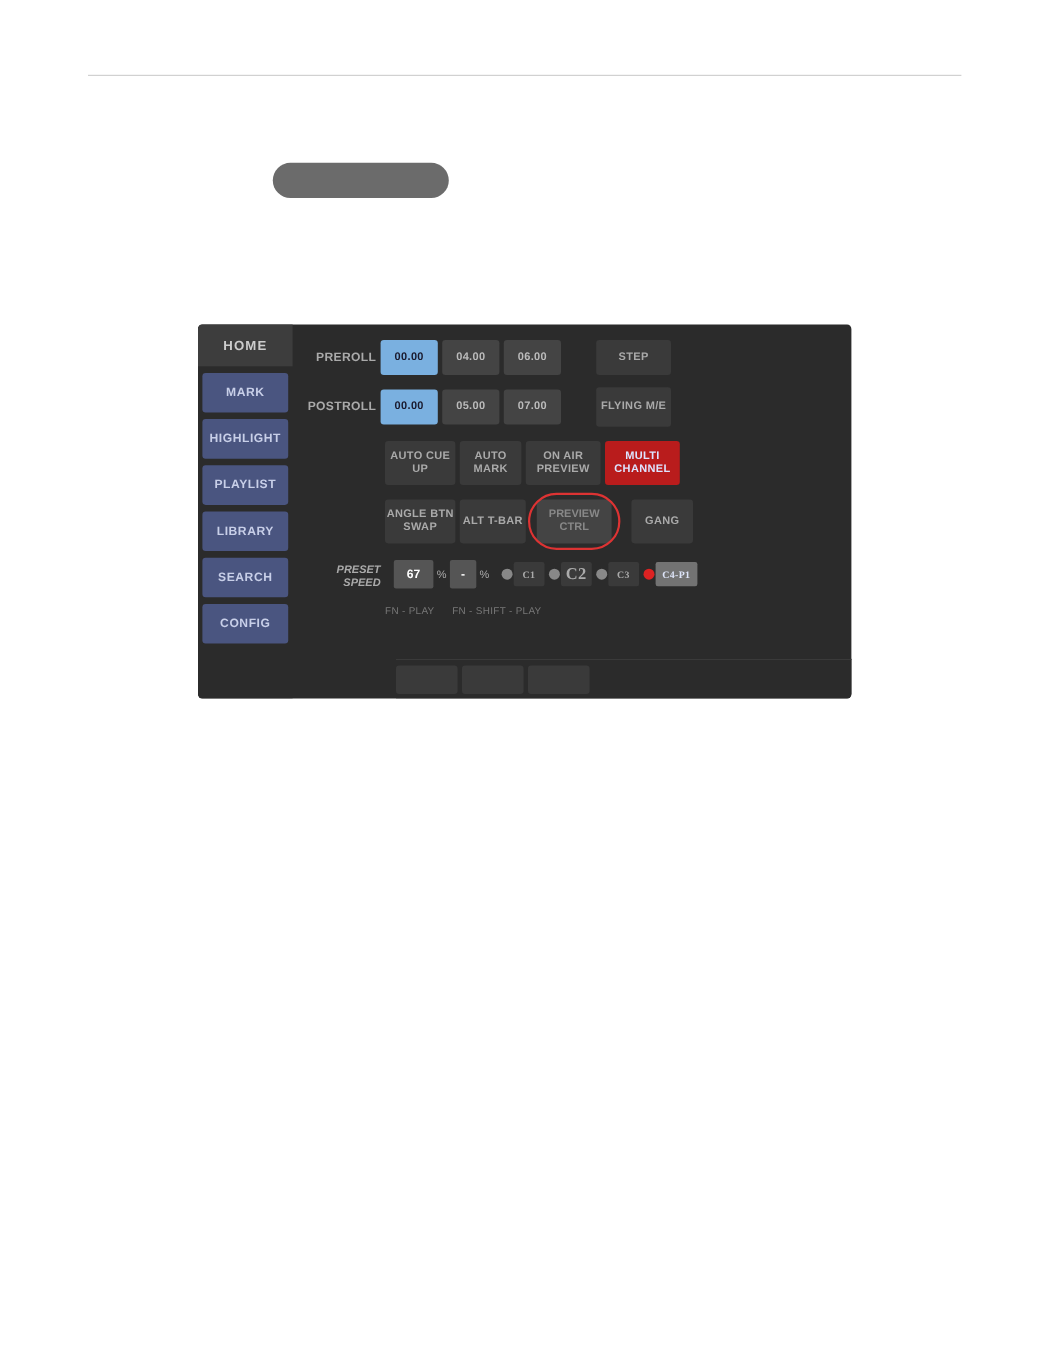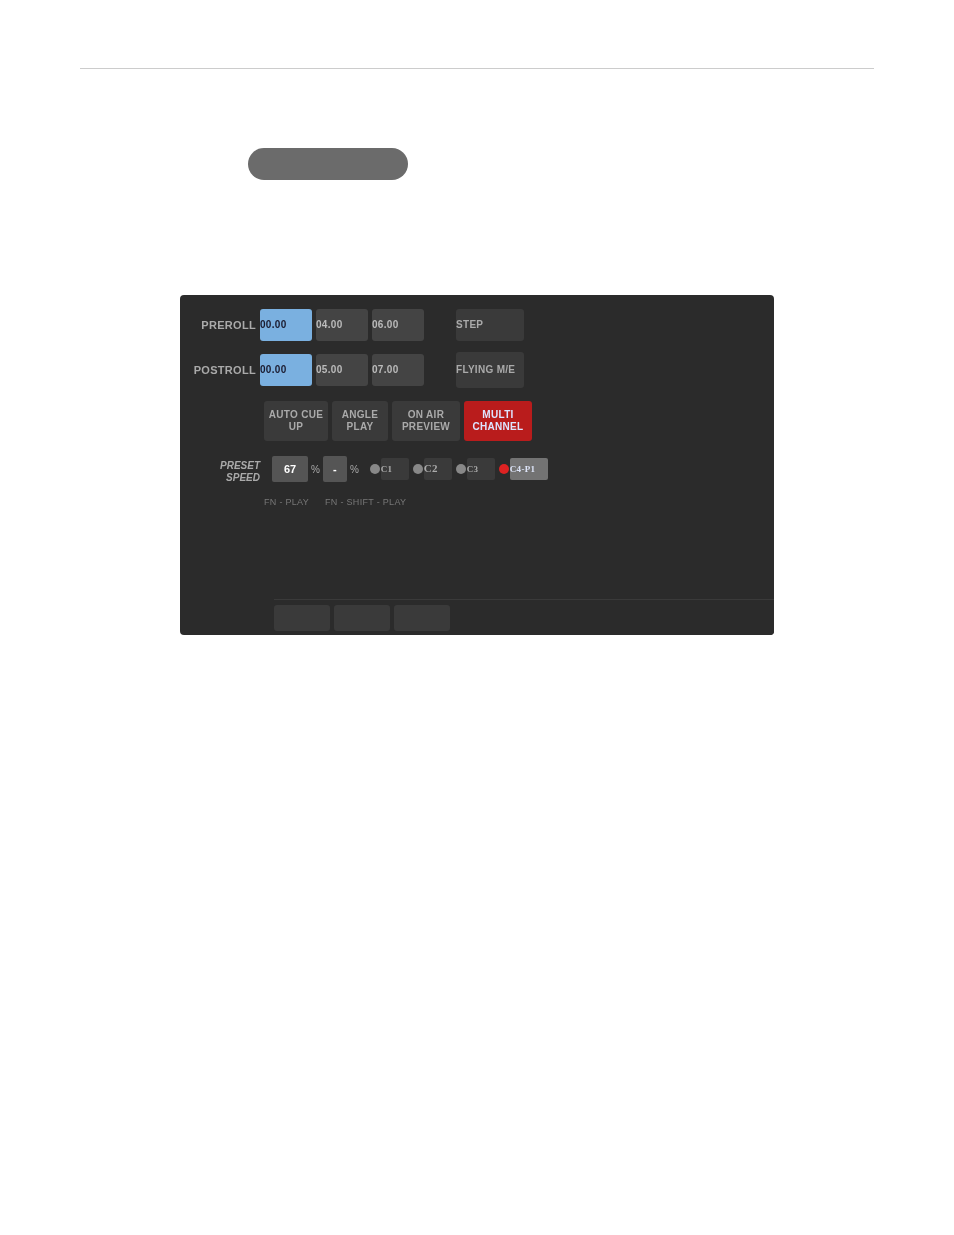"HOME" div.sidebar { html: none -> <div> <div> <span>HOME</span> </div> <div> <span>MARK</span> </div> <div> <span>HIGHLIGHT</span> </div> <div> <span>PLAYLIST</span> </div> <div> <span>LIBRARY</span> </div> <div> <span>SEARCH</span> </div> <div> <span>CONFIG</span> </div> </div> }
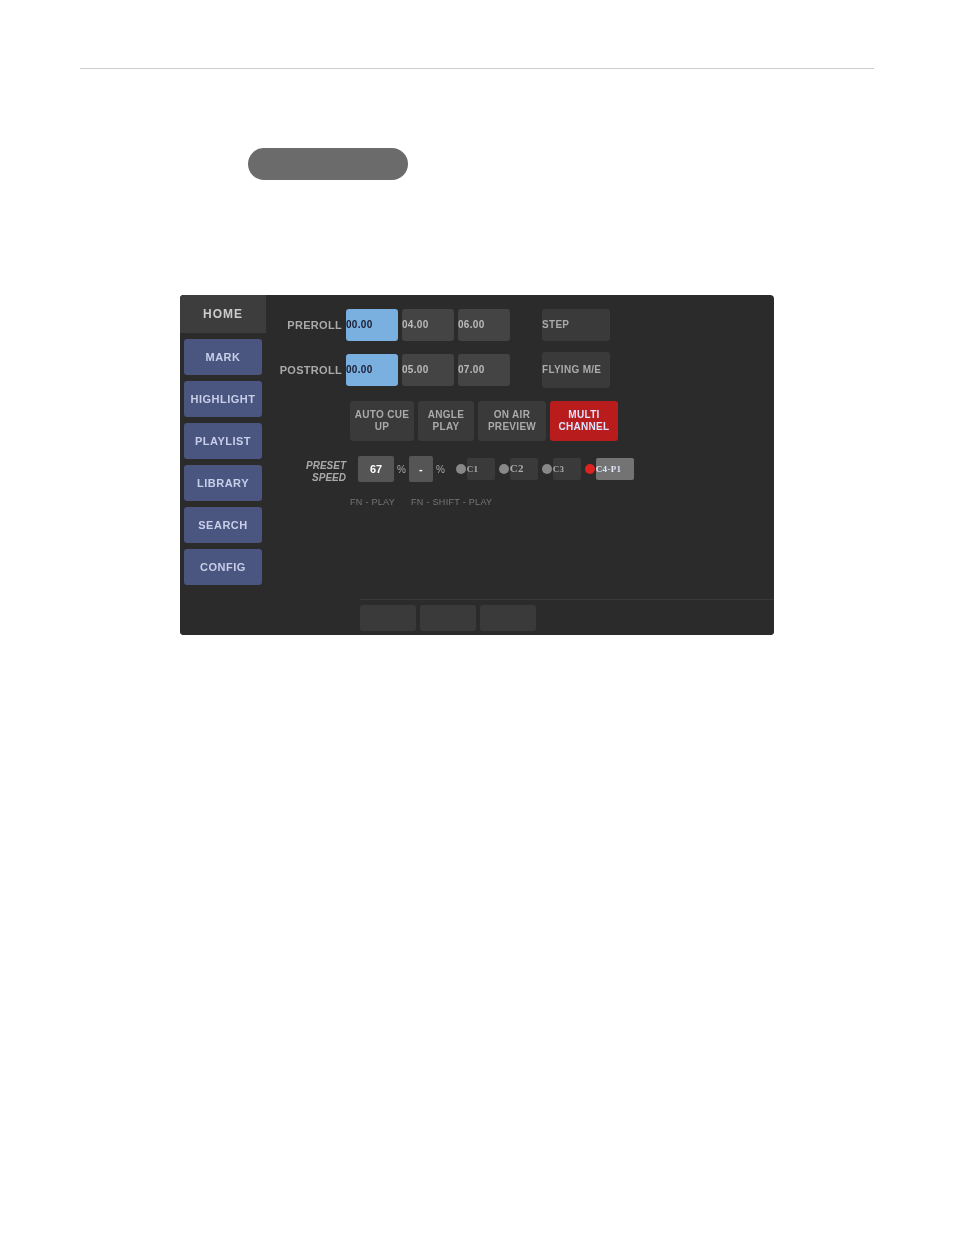"00.00" .btn { justify-content: flex-start -> center }
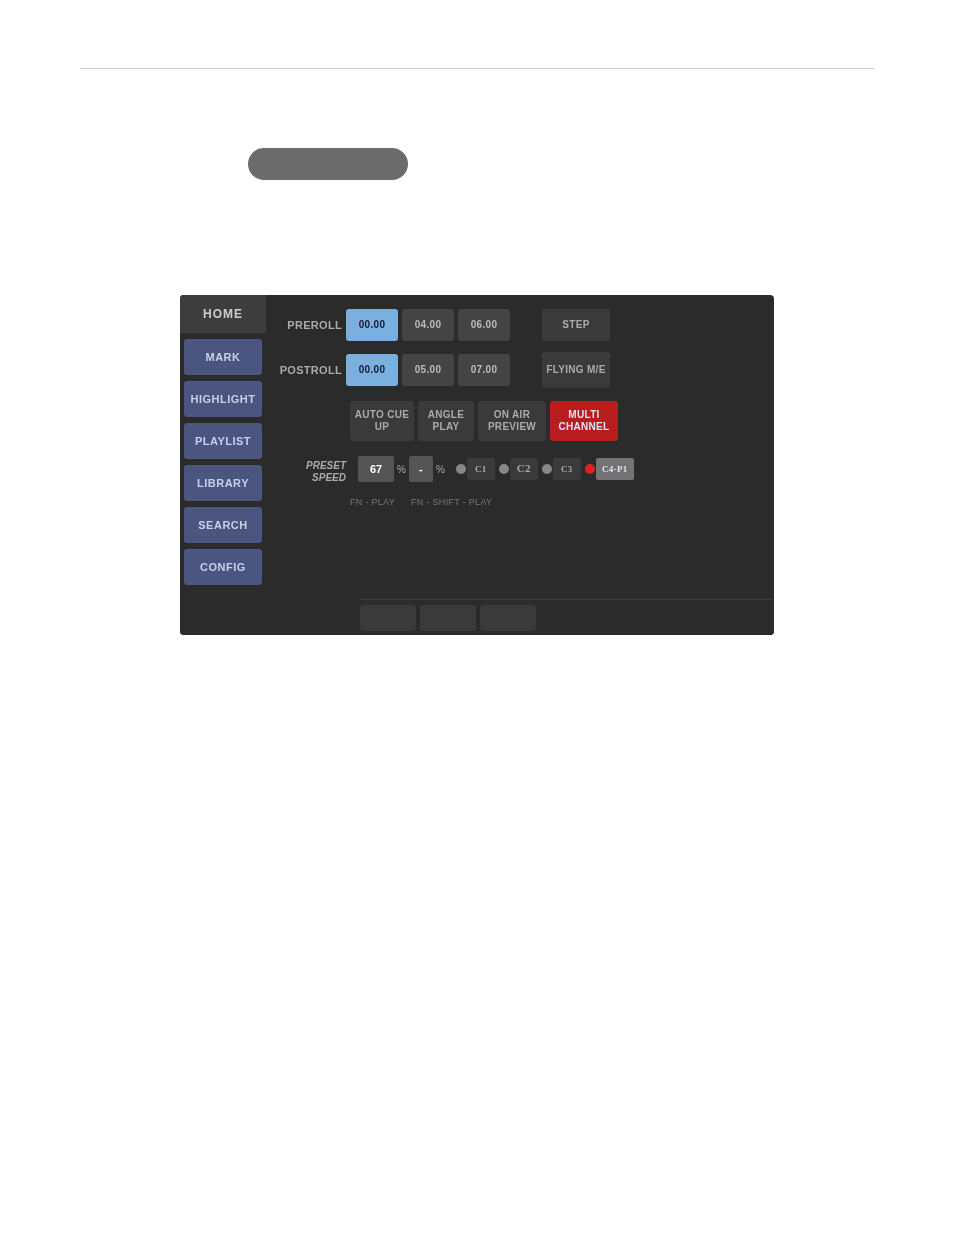"ANGLE PLAY" span { text: ANGLE PLAY -> AUTO MARK }
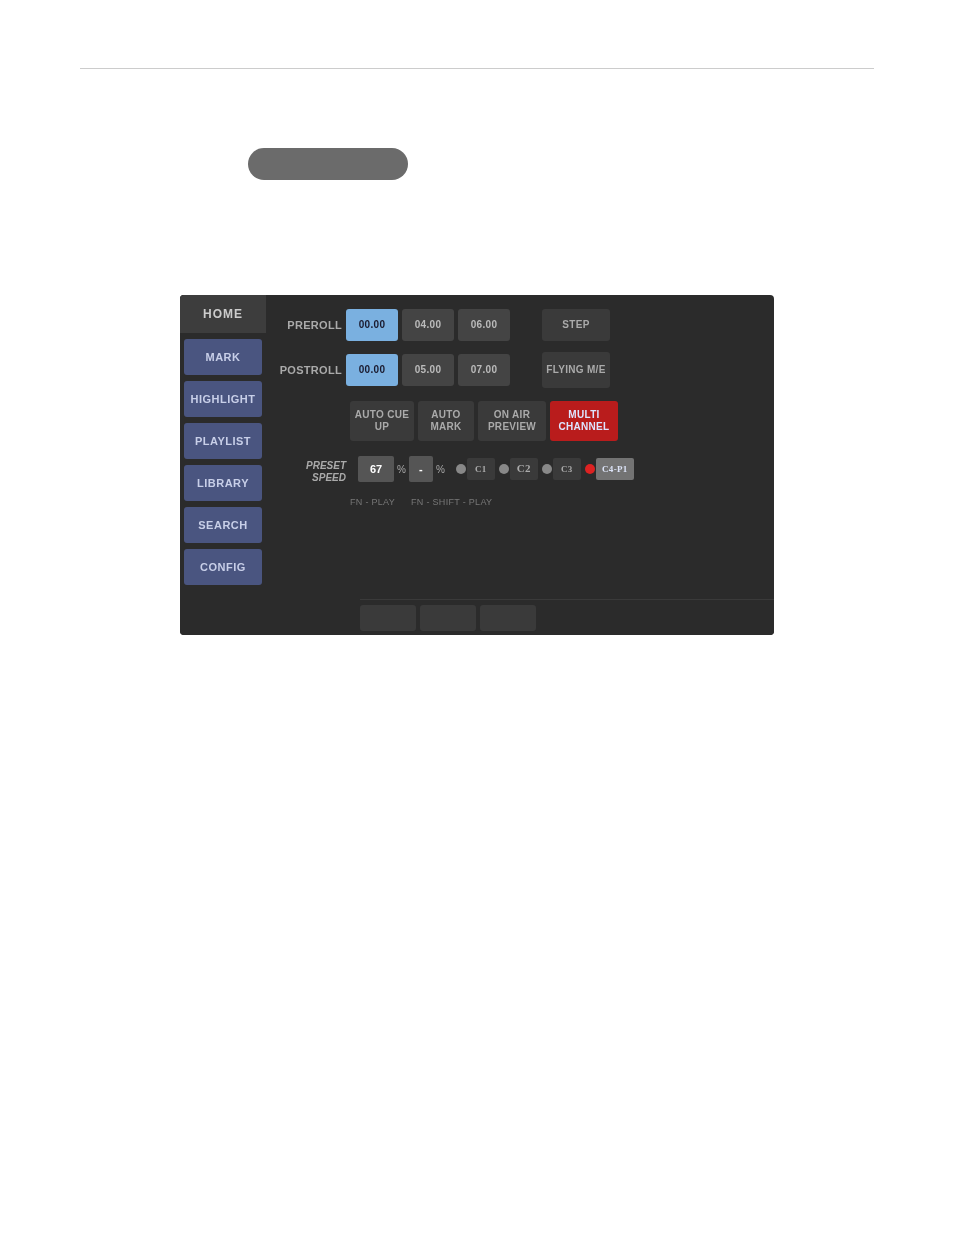"ANGLE BTN SWAP" div.row { html: none -> <div> <div></div> <div> <span>ANGLE BTN SWAP</span> </div> <div> <span>ALT T-BAR</span> </div> <div> <div> <div></div> <span>PREVIEW CTRL</span> </div> </div> <div> <span>GANG</span> </div> </div> }
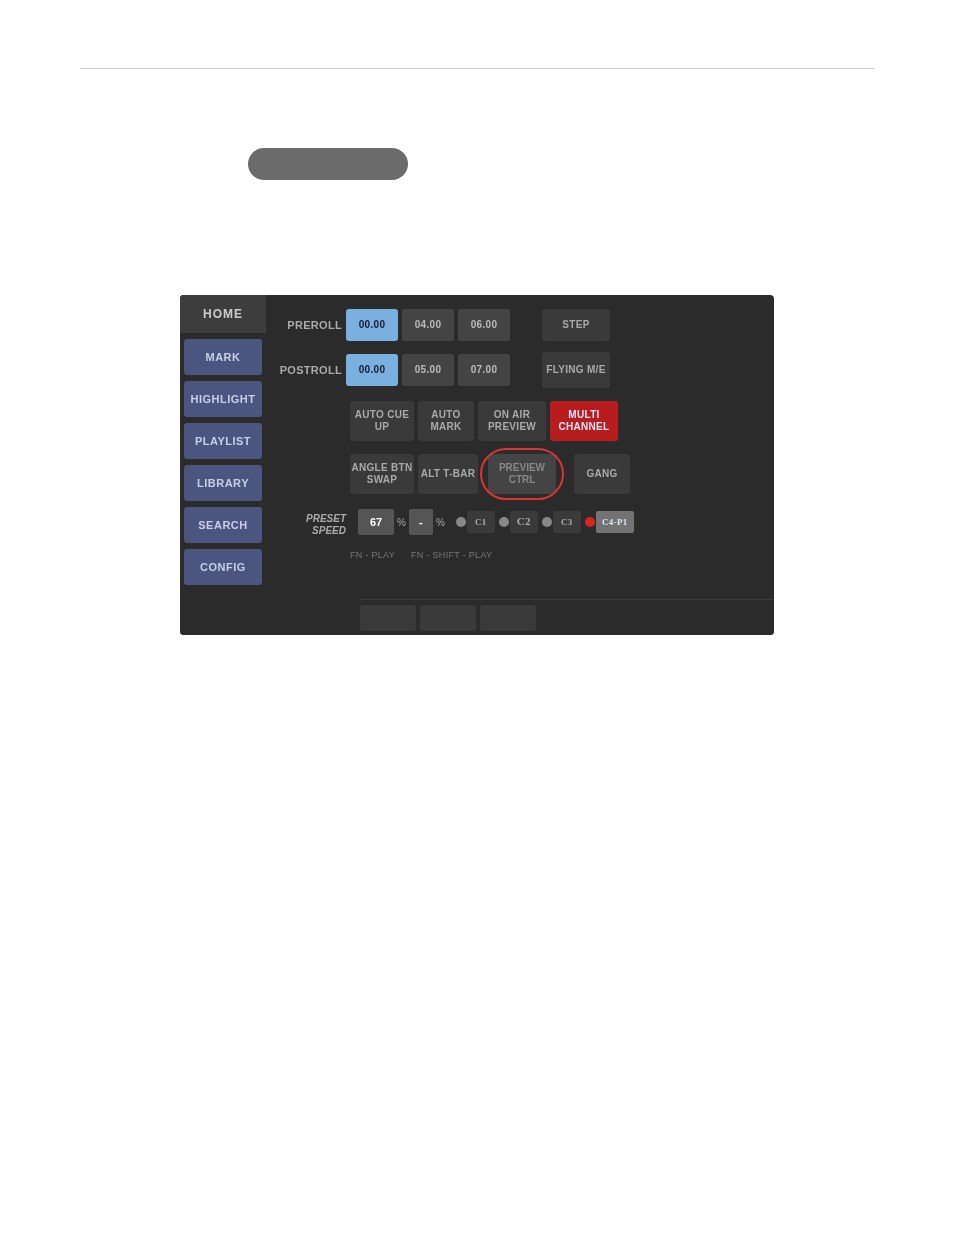"C2" div.btn { font-size: 11px -> 15px }
